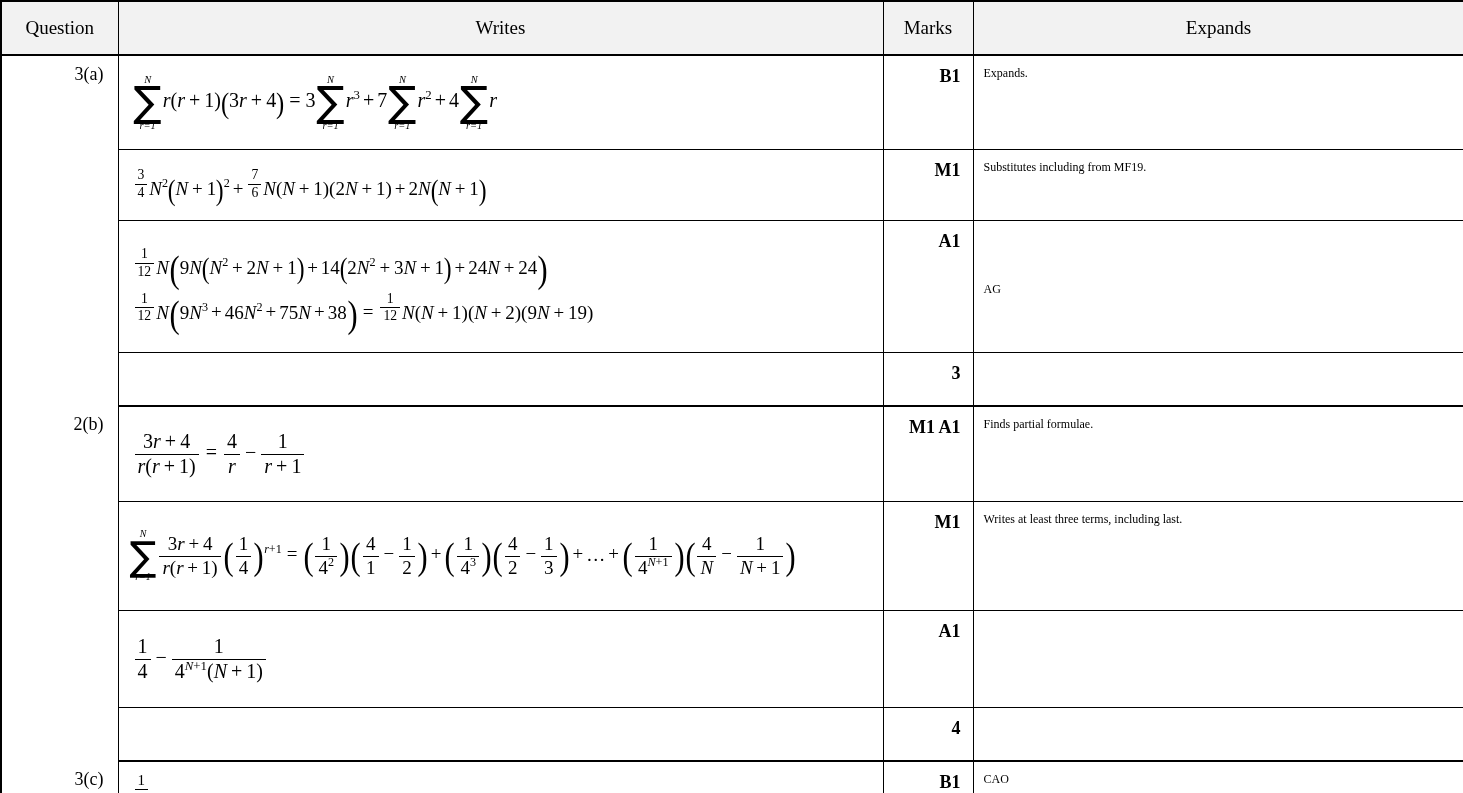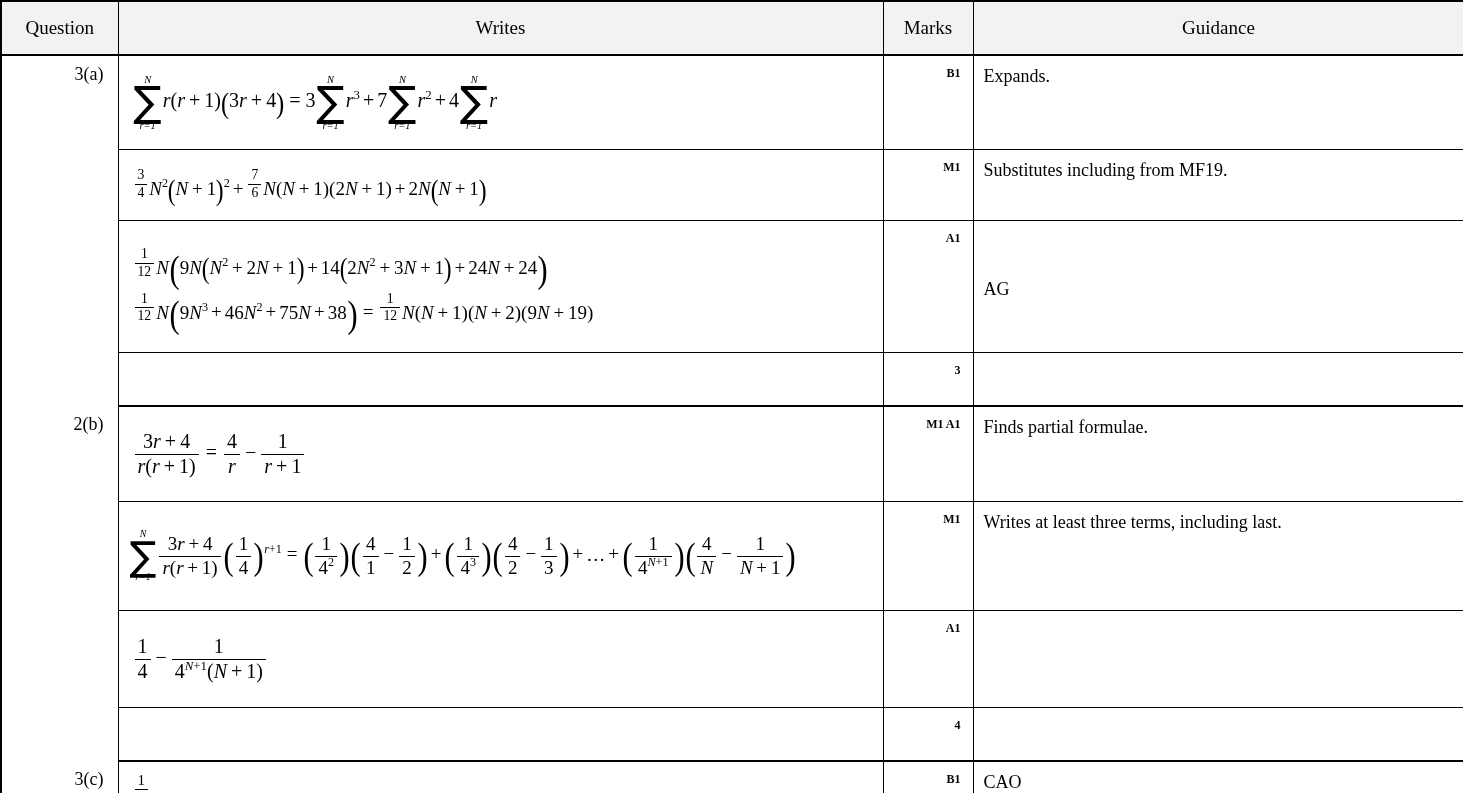"Guidance" th { text: Guidance -> Expands }
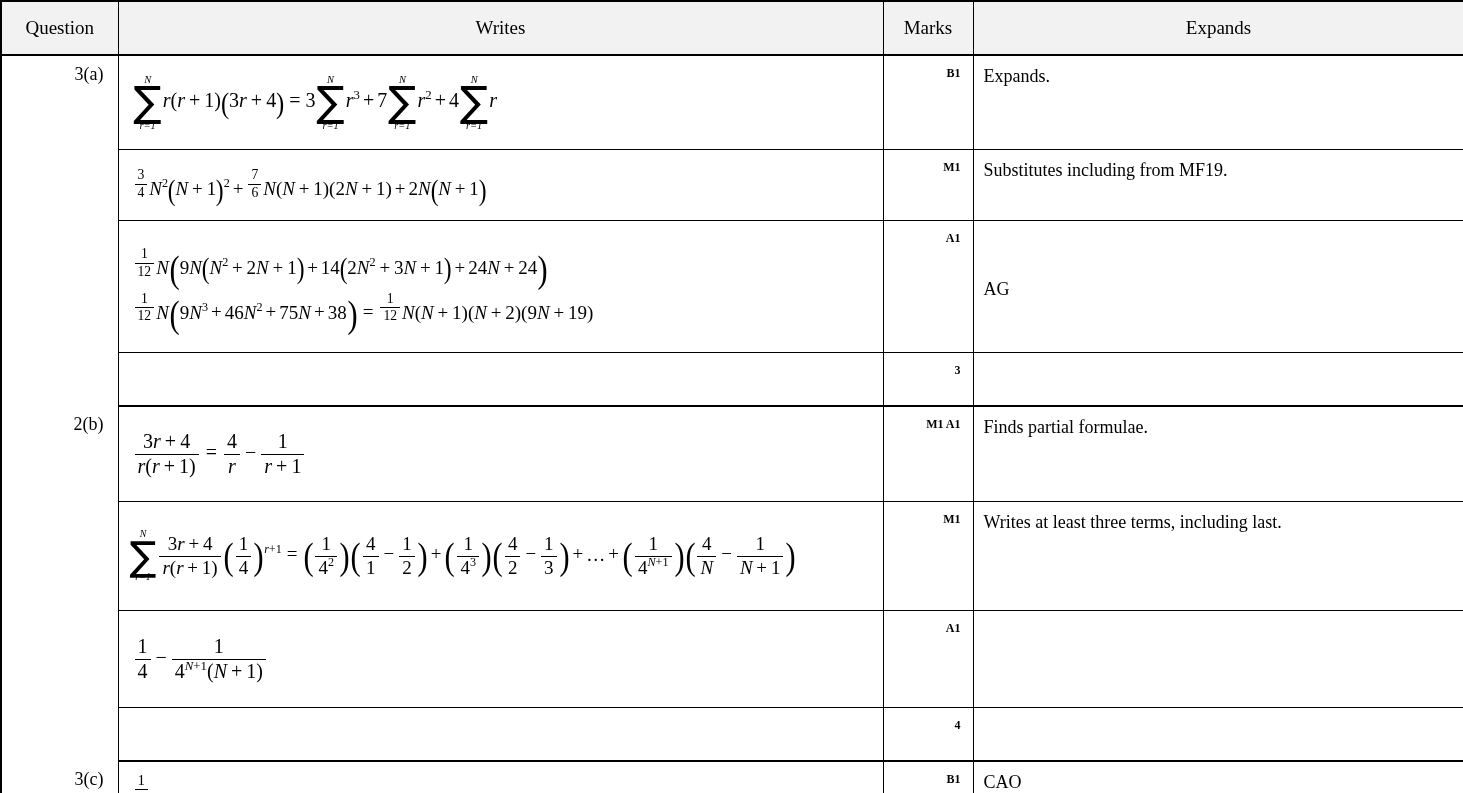"B1" td.marks { font-size: 12px -> 18px }
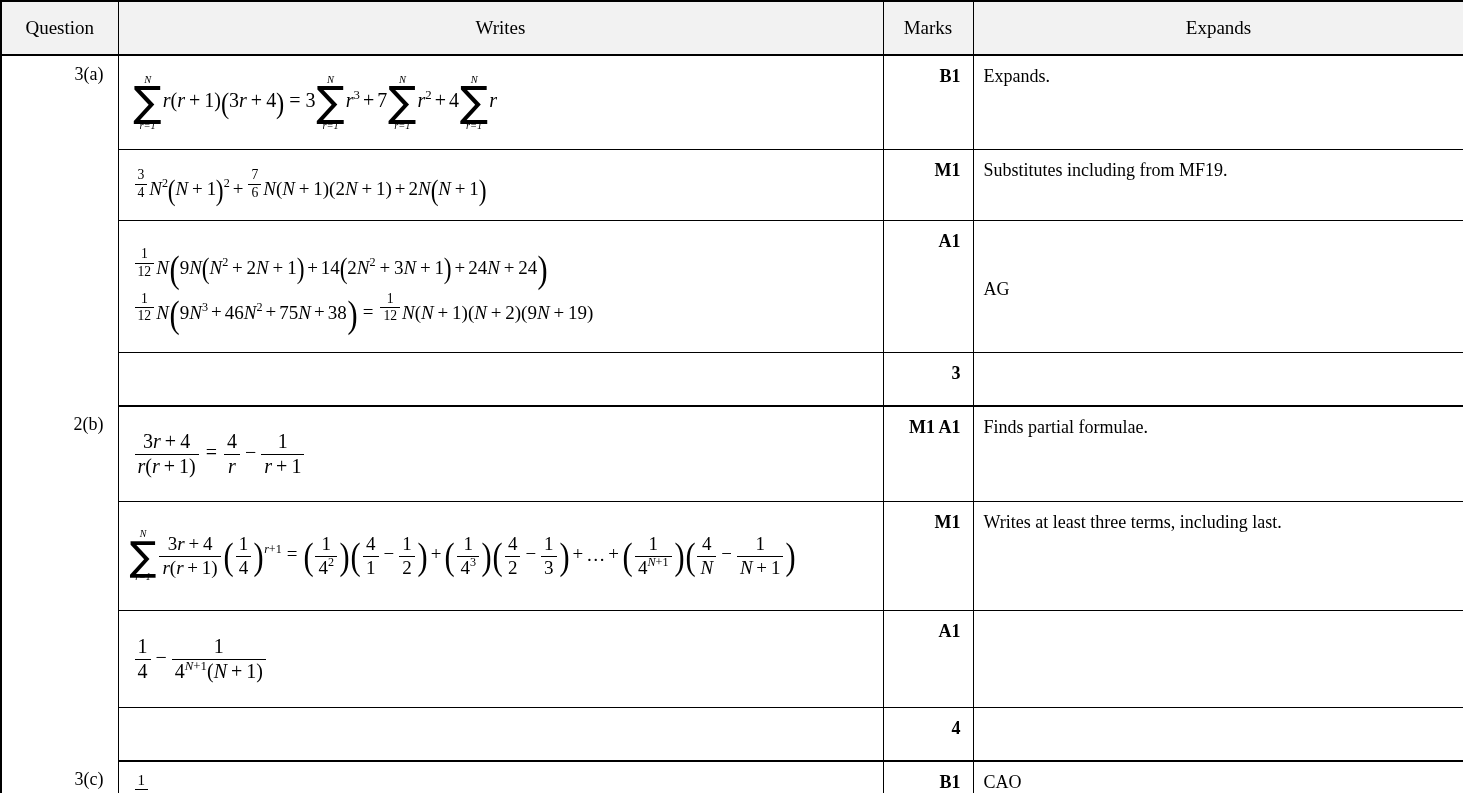"Expands." td.guid { font-size: 18px -> 12px }
